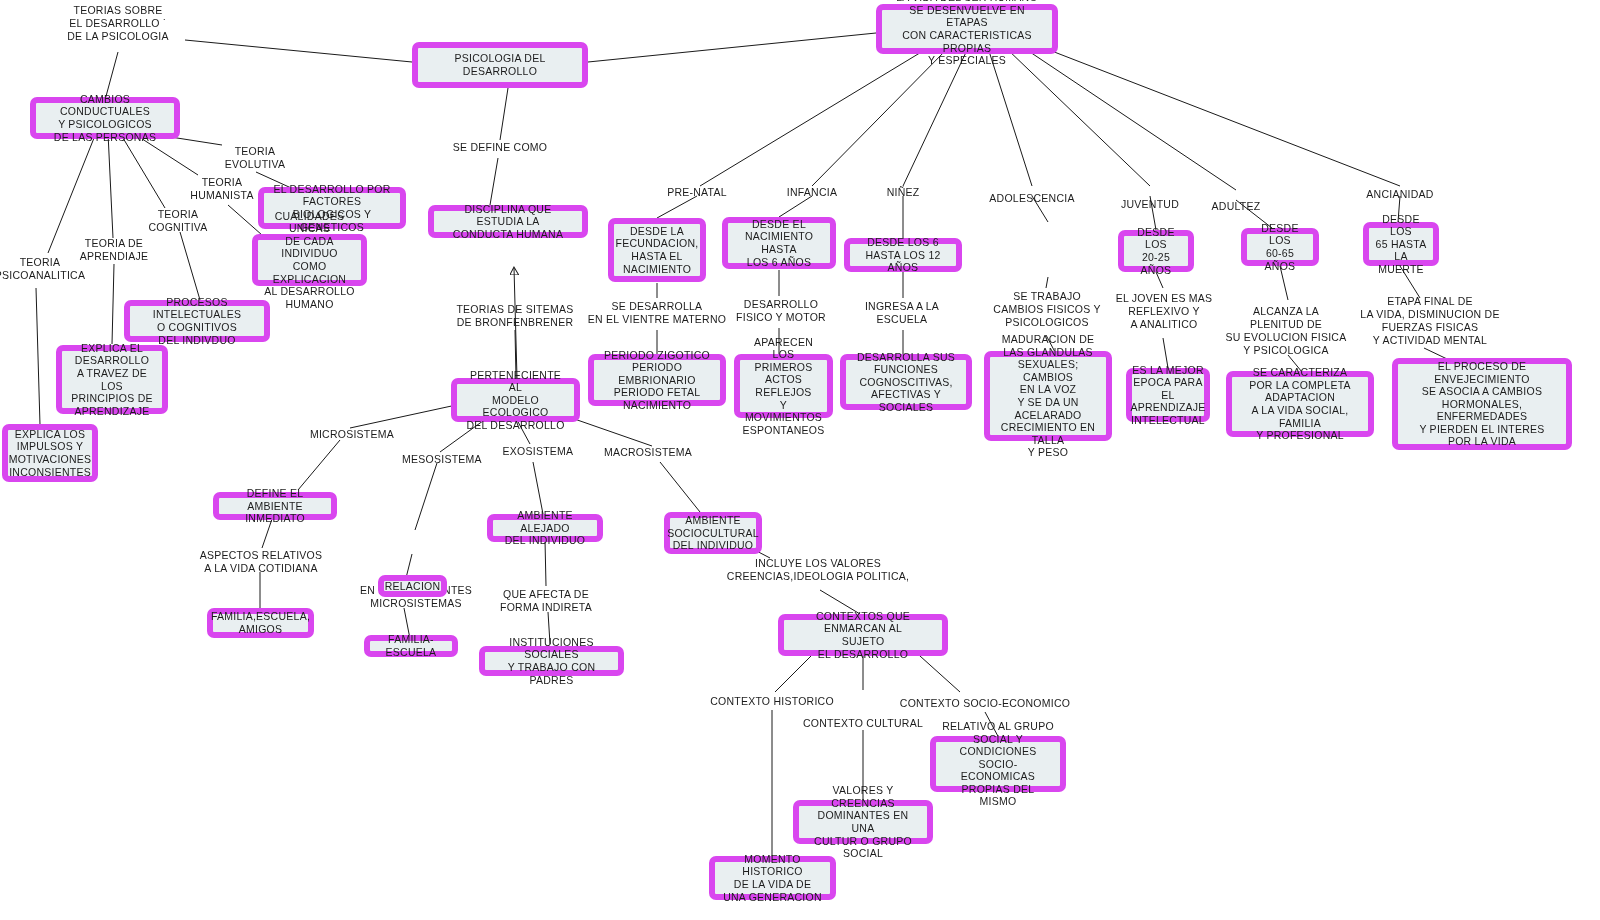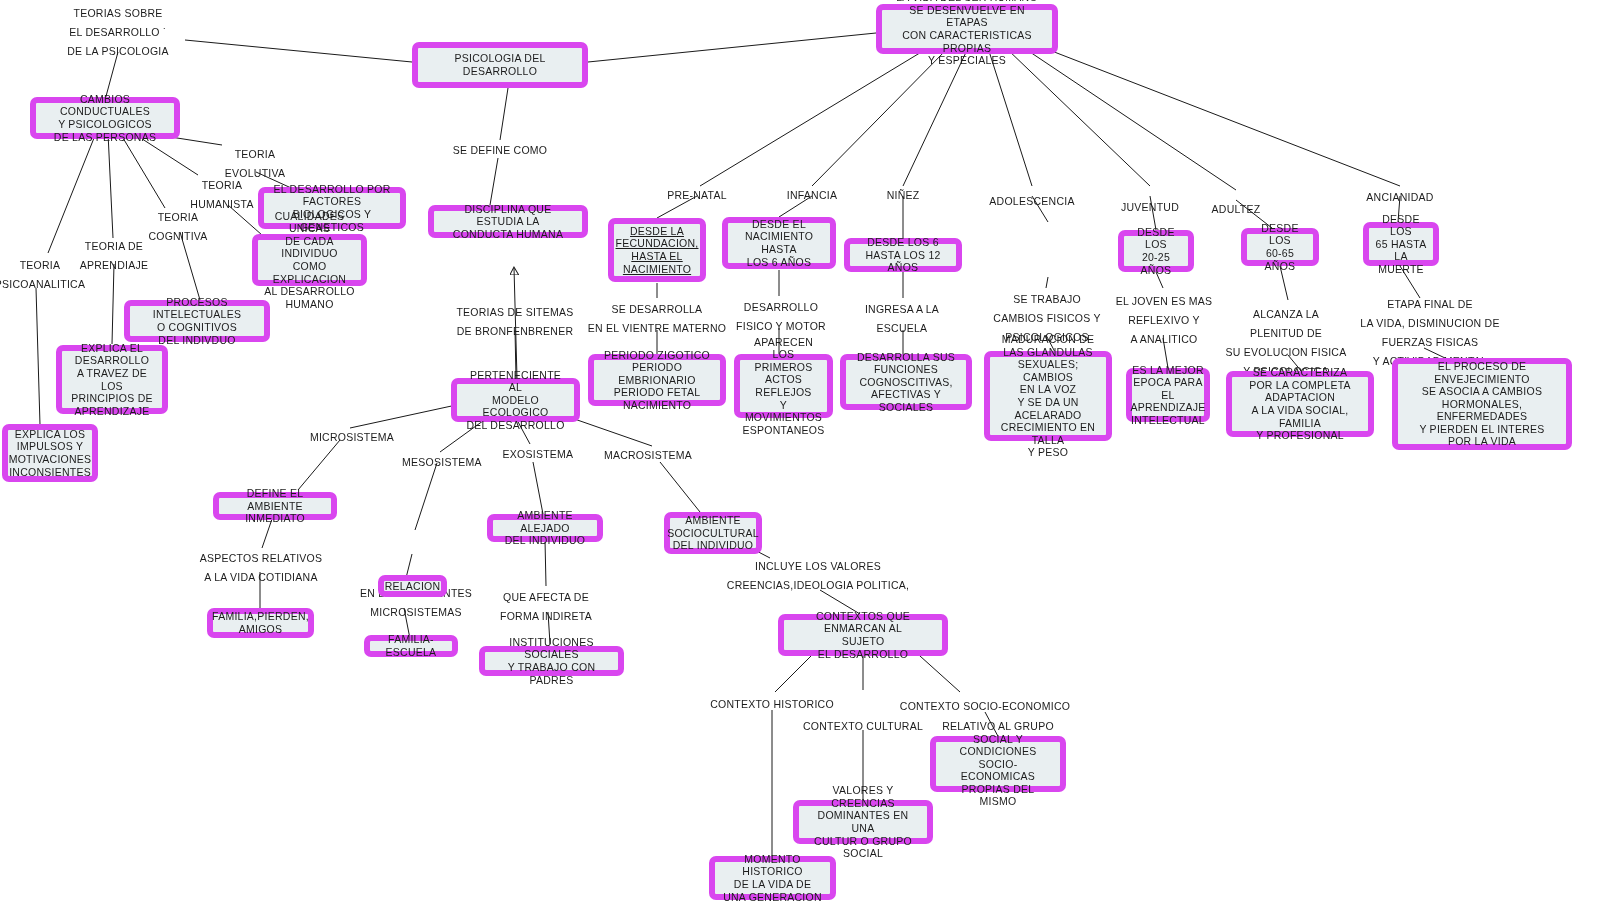"TEORIAS SOBRE" .lbl { line-height: 19px -> 13px }
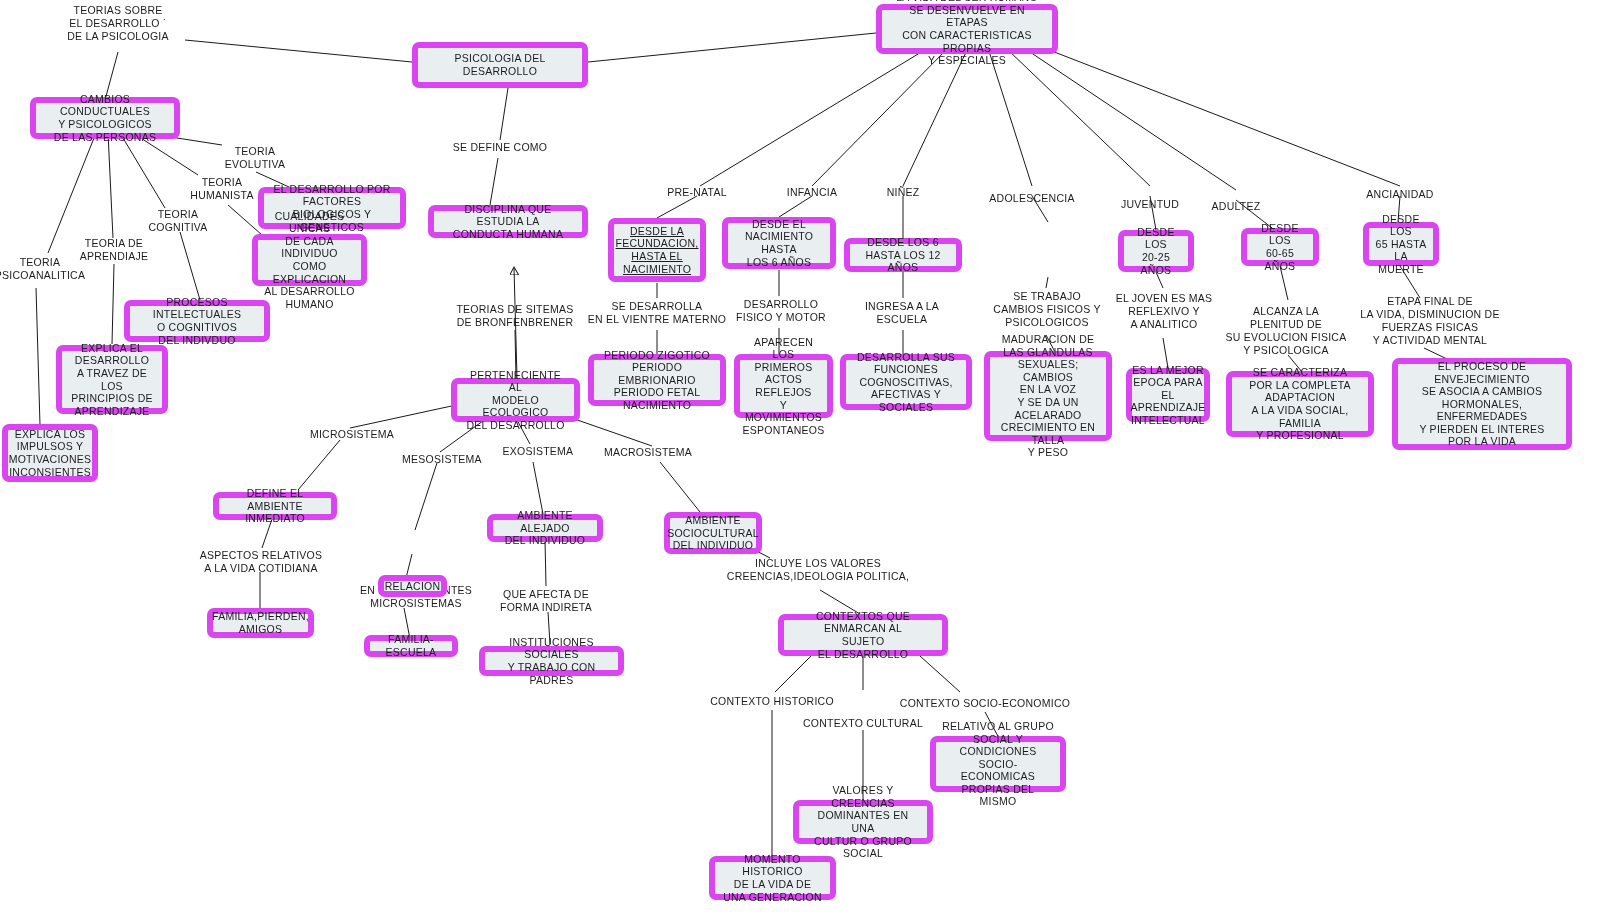"DESDE LA" div.node { text-decoration: underline -> none }
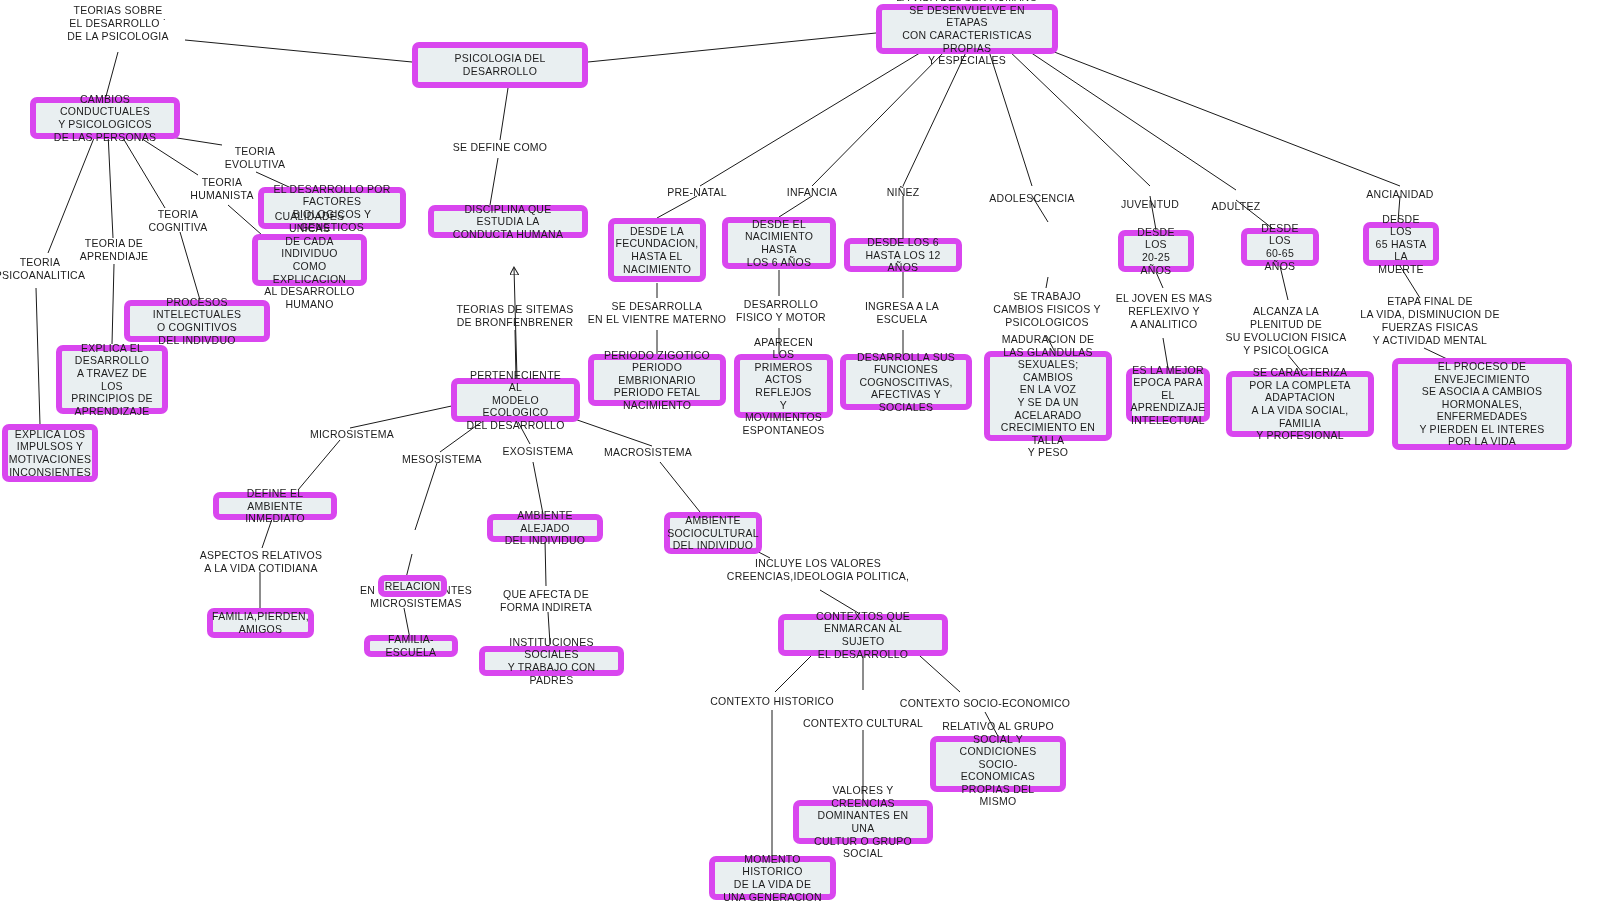"FAMILIA,PIERDEN," div.node { text: FAMILIA,PIERDEN -> FAMILIA,ESCUELA }
